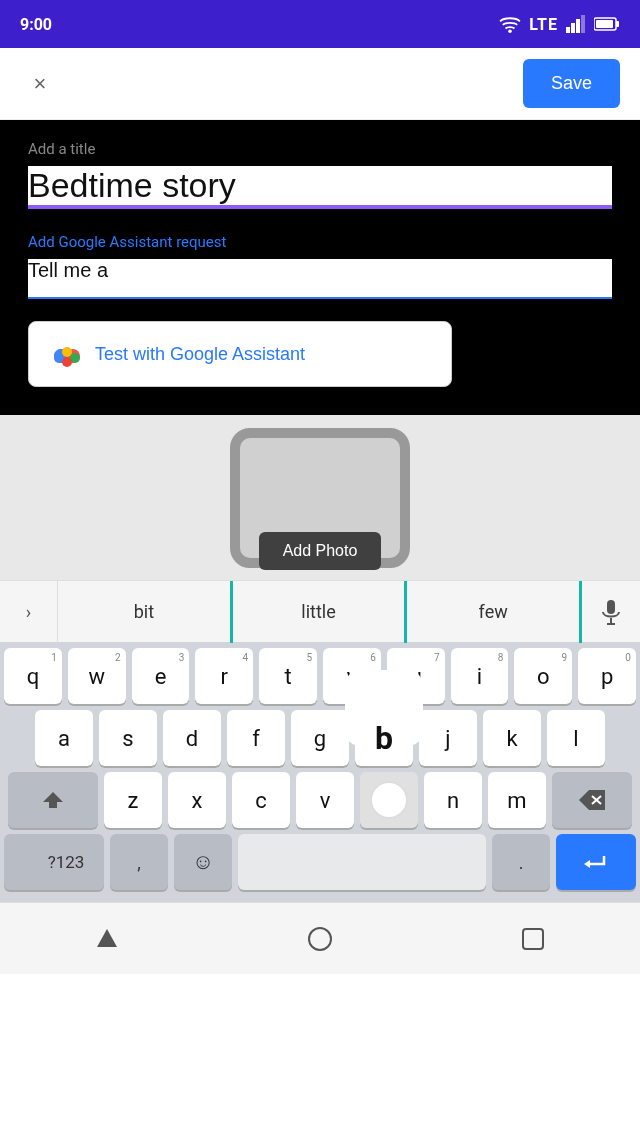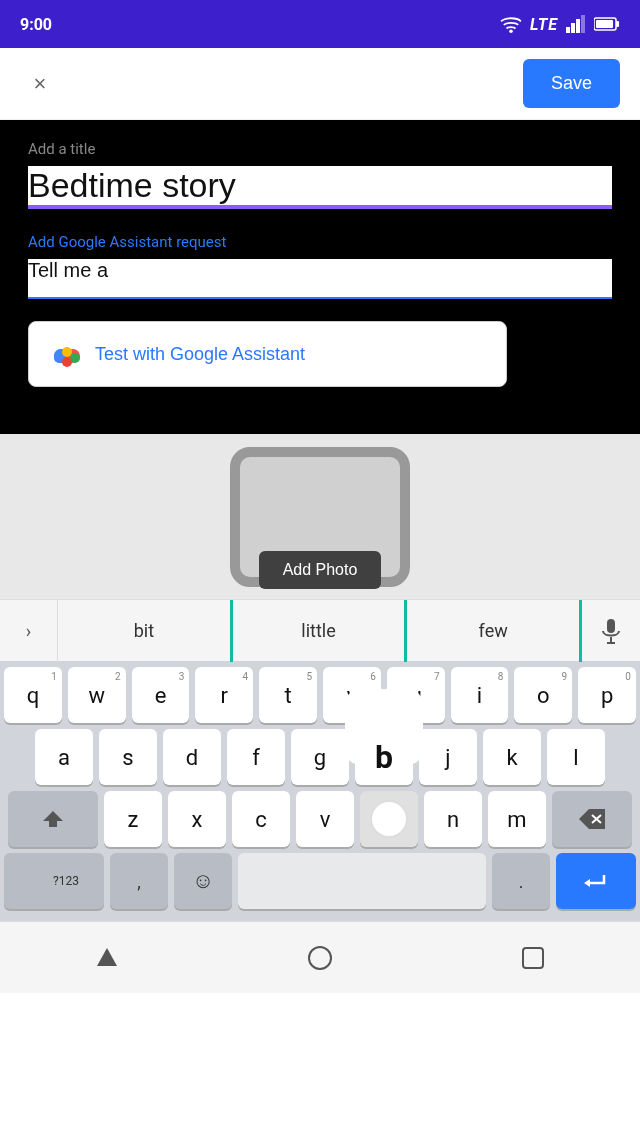"LTE" .status-icons { font-style: italic -> none }
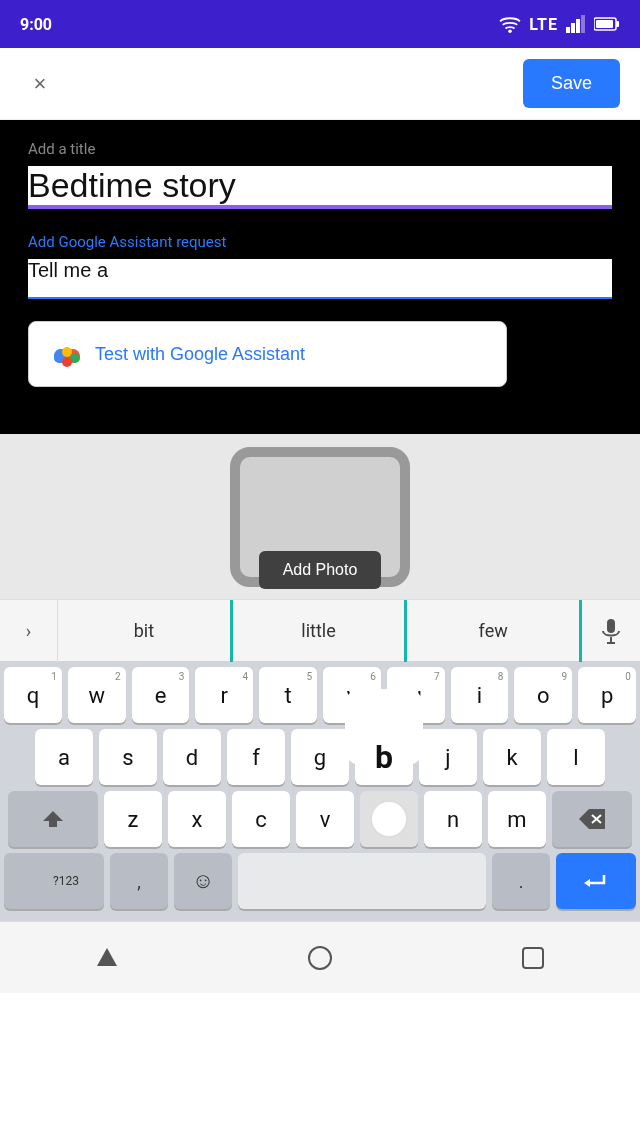"Test with Google Assistant" .test-btn { margin-bottom: 27px -> 8px; width: 479px -> 424px }
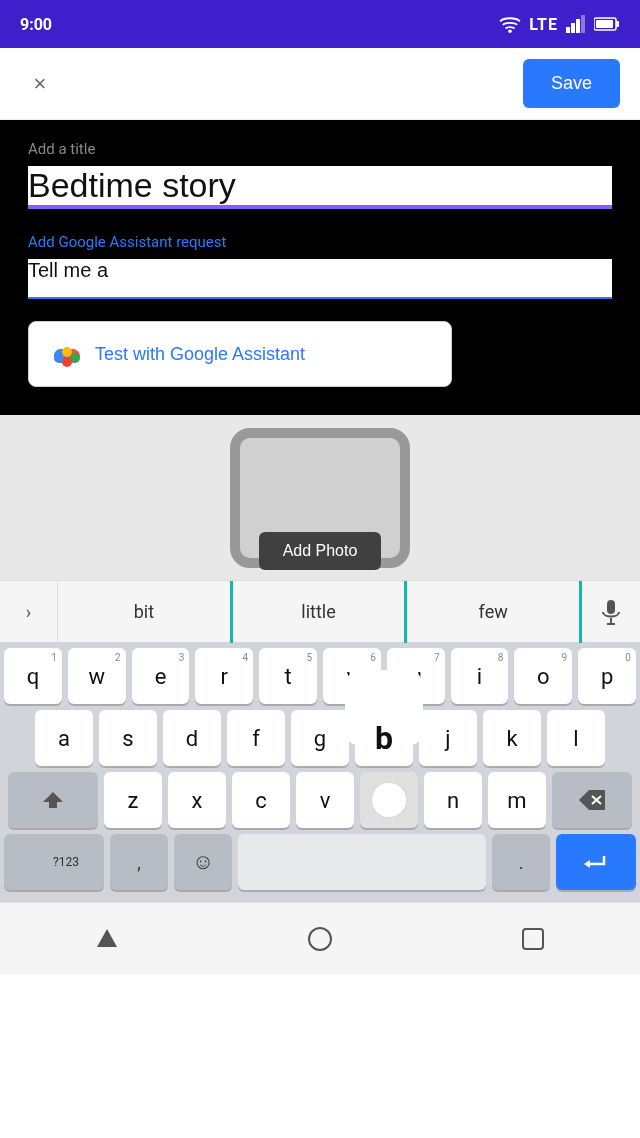"?123" div.key { font-size: 12px -> 17px }
